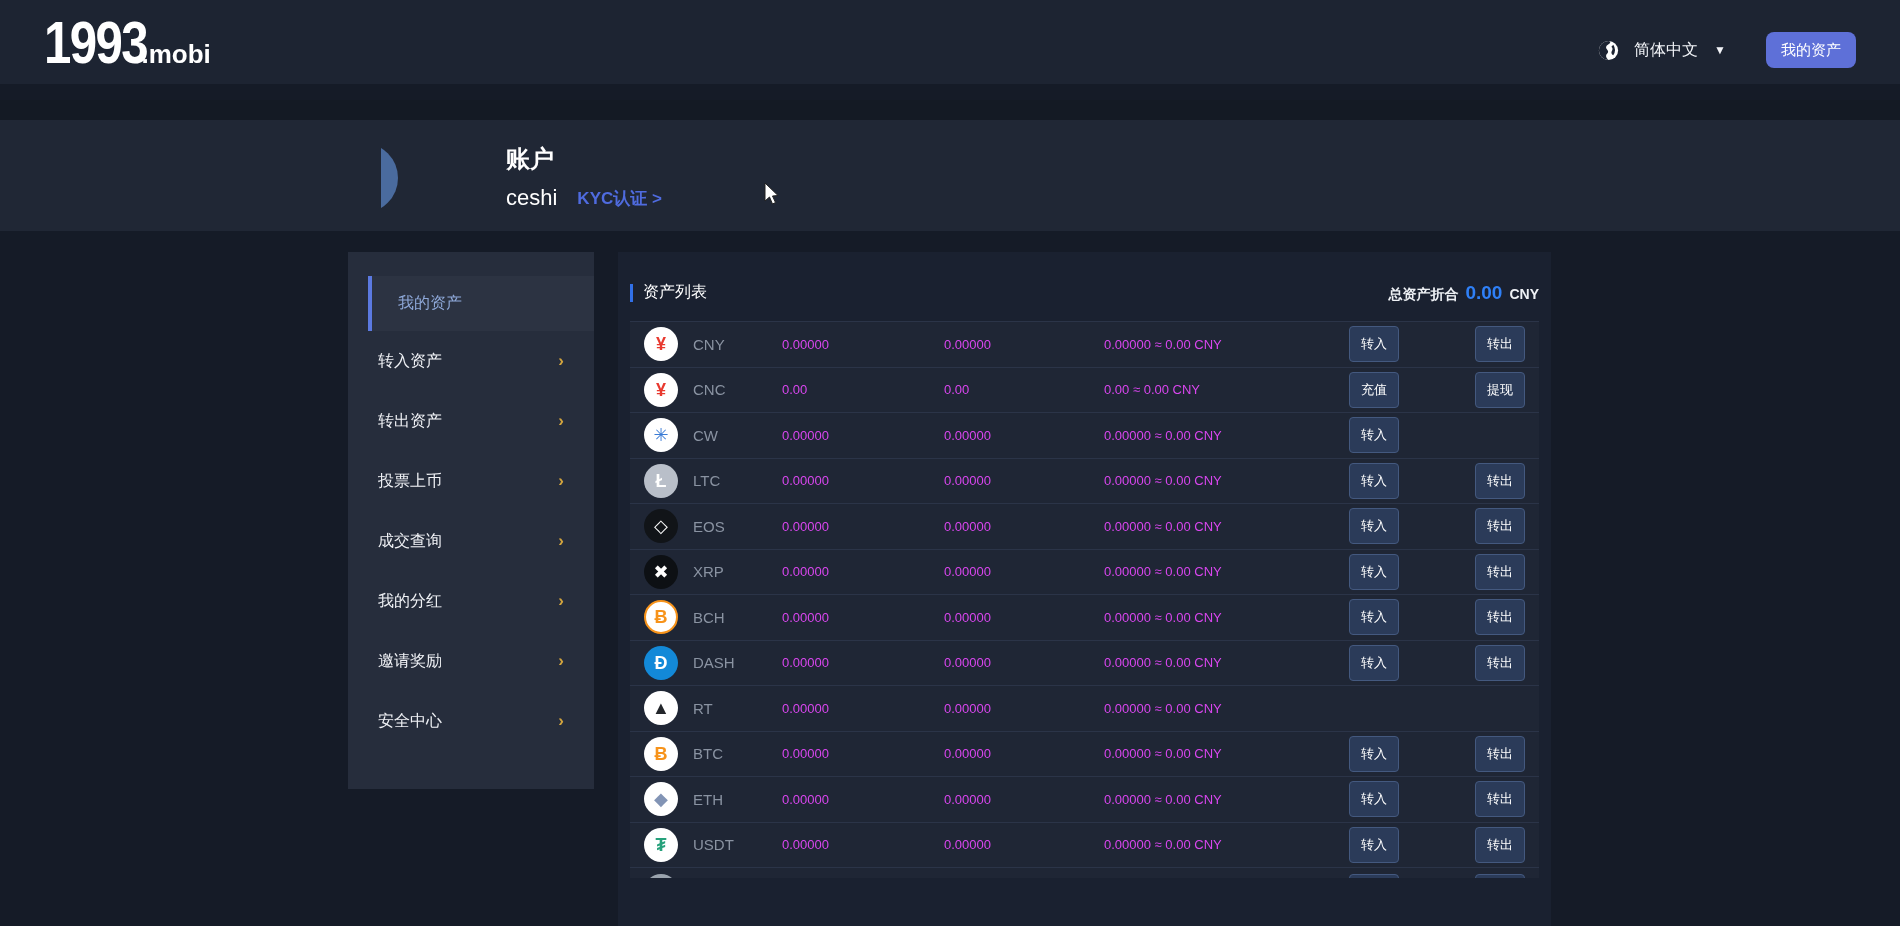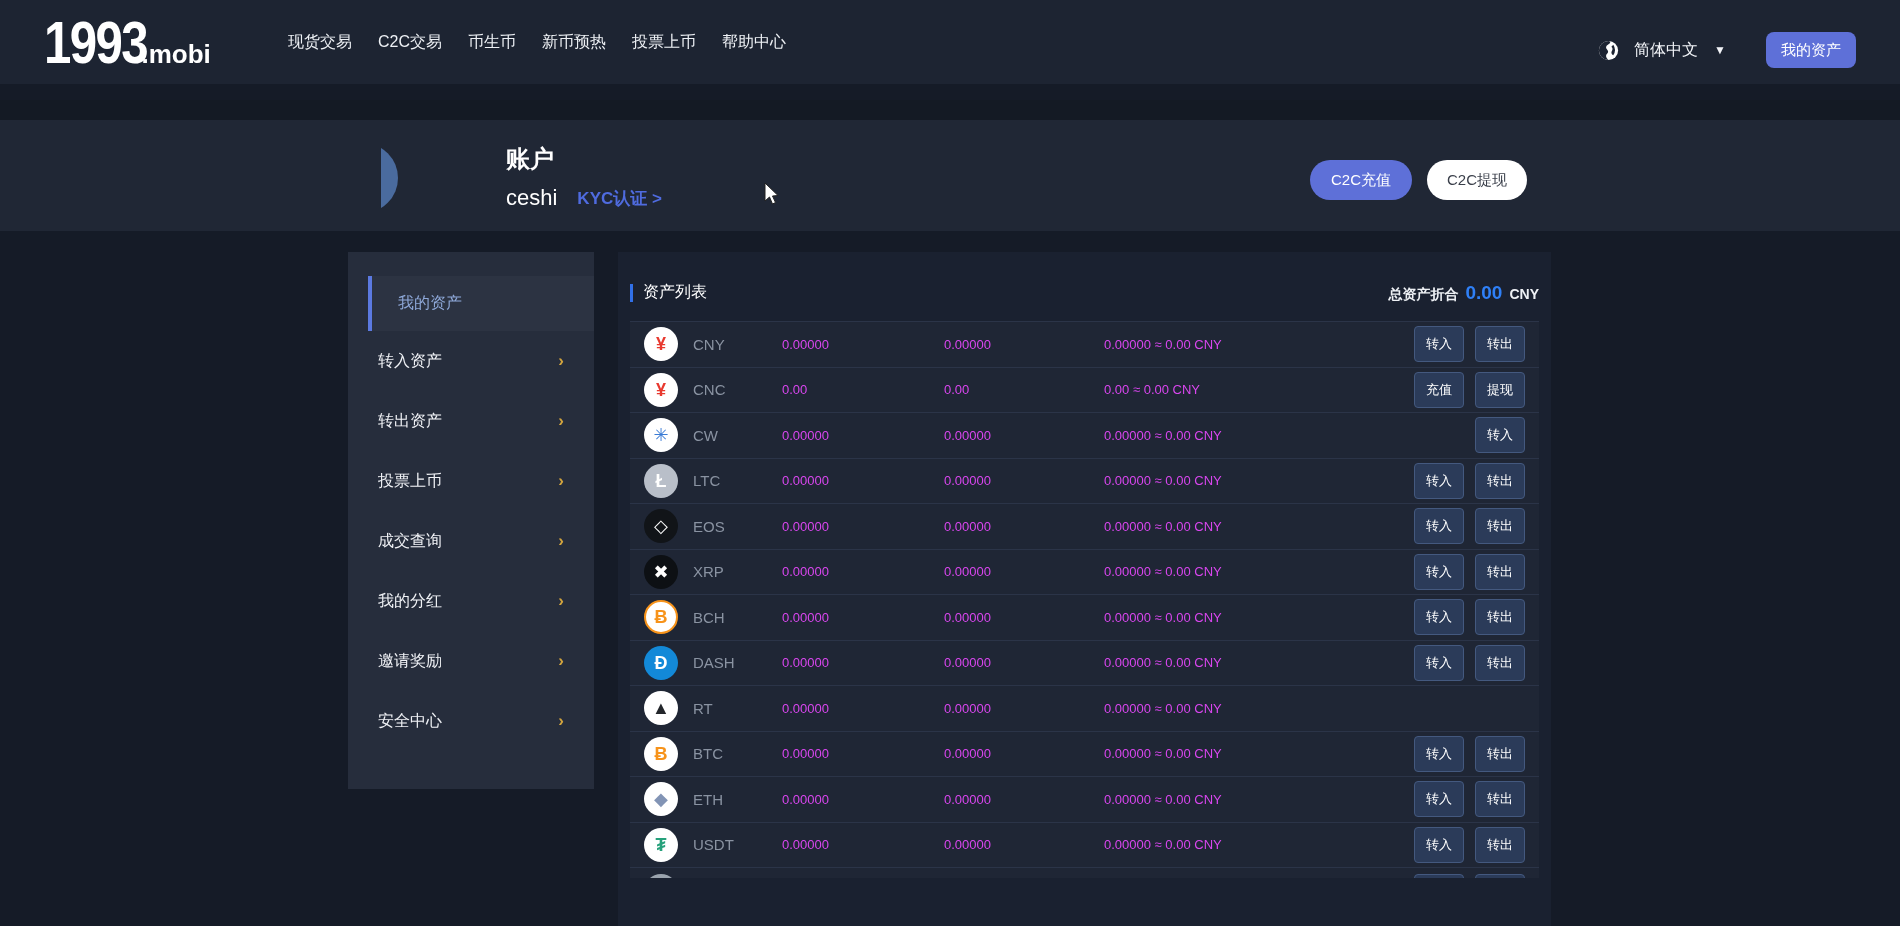"现货交易" nav.nav-links { html: <nav> <span>现货交易</span> <span>C2C交易</span> <span>币生币</span> <span>新币预热</span> <span>投票上币</span> <span>帮助中心</span> </nav> -> none }
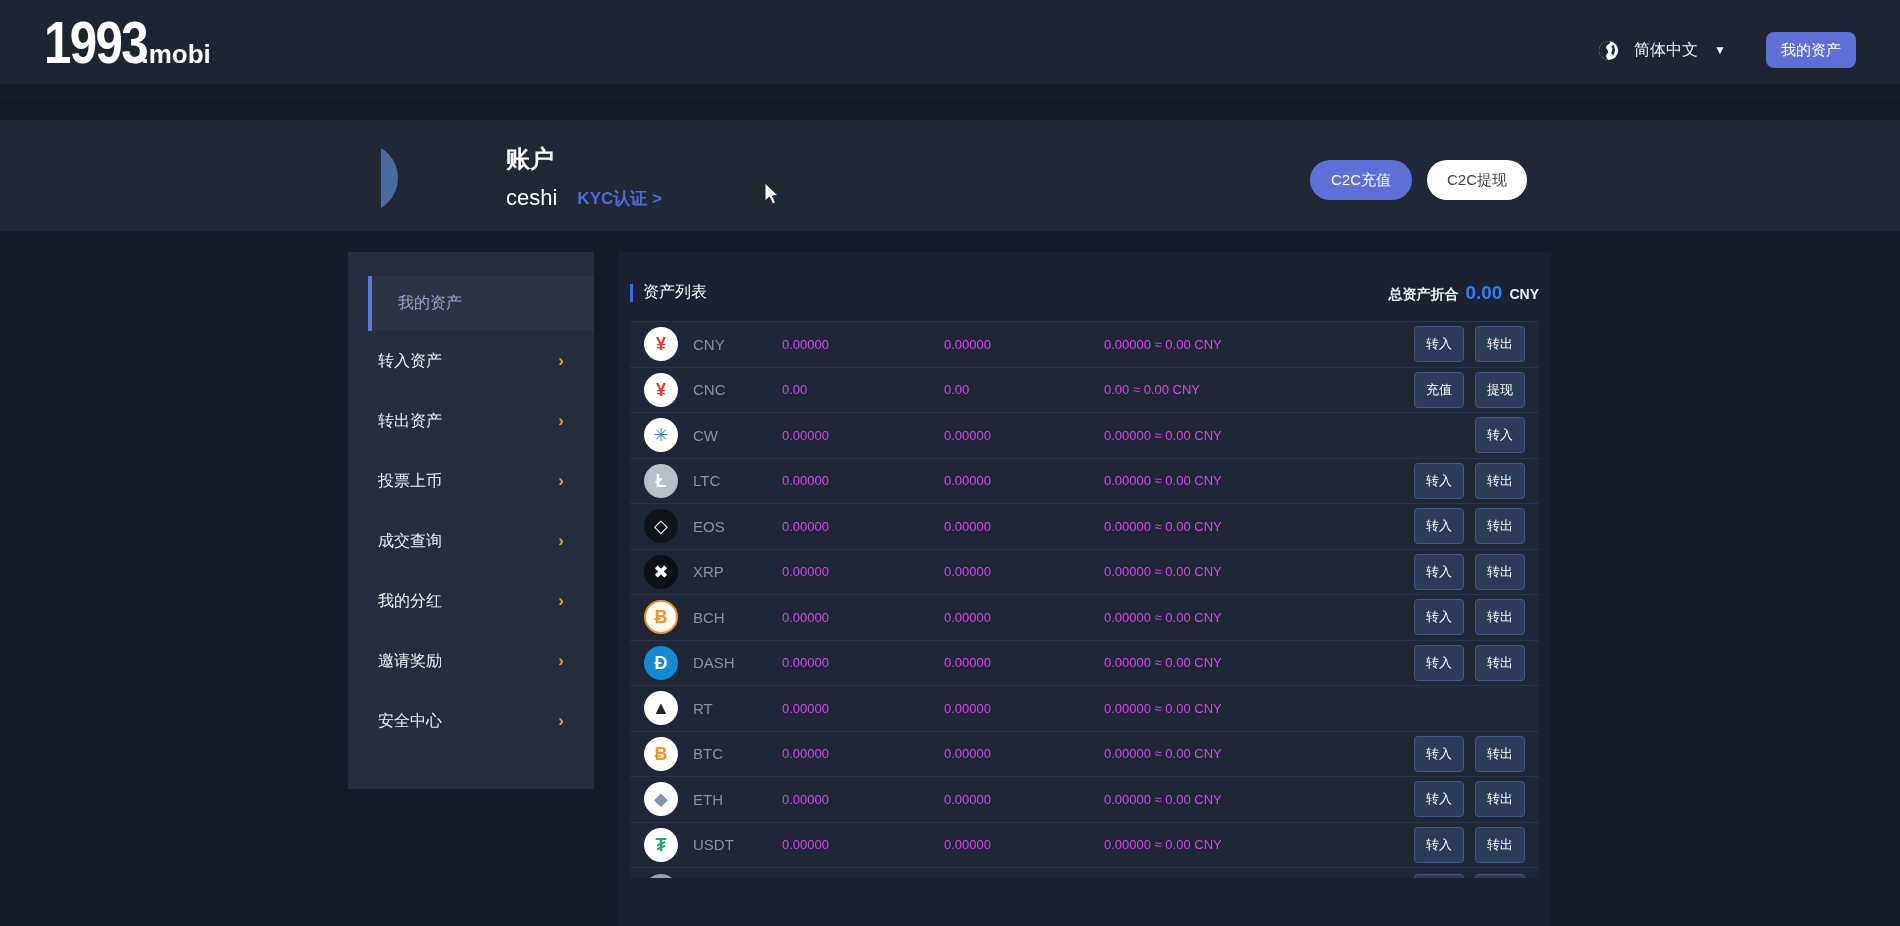"C2C充值" div.banner-btns { html: <div> <button>C2C充值</button> <button>C2C提现</button> </div> -> none }
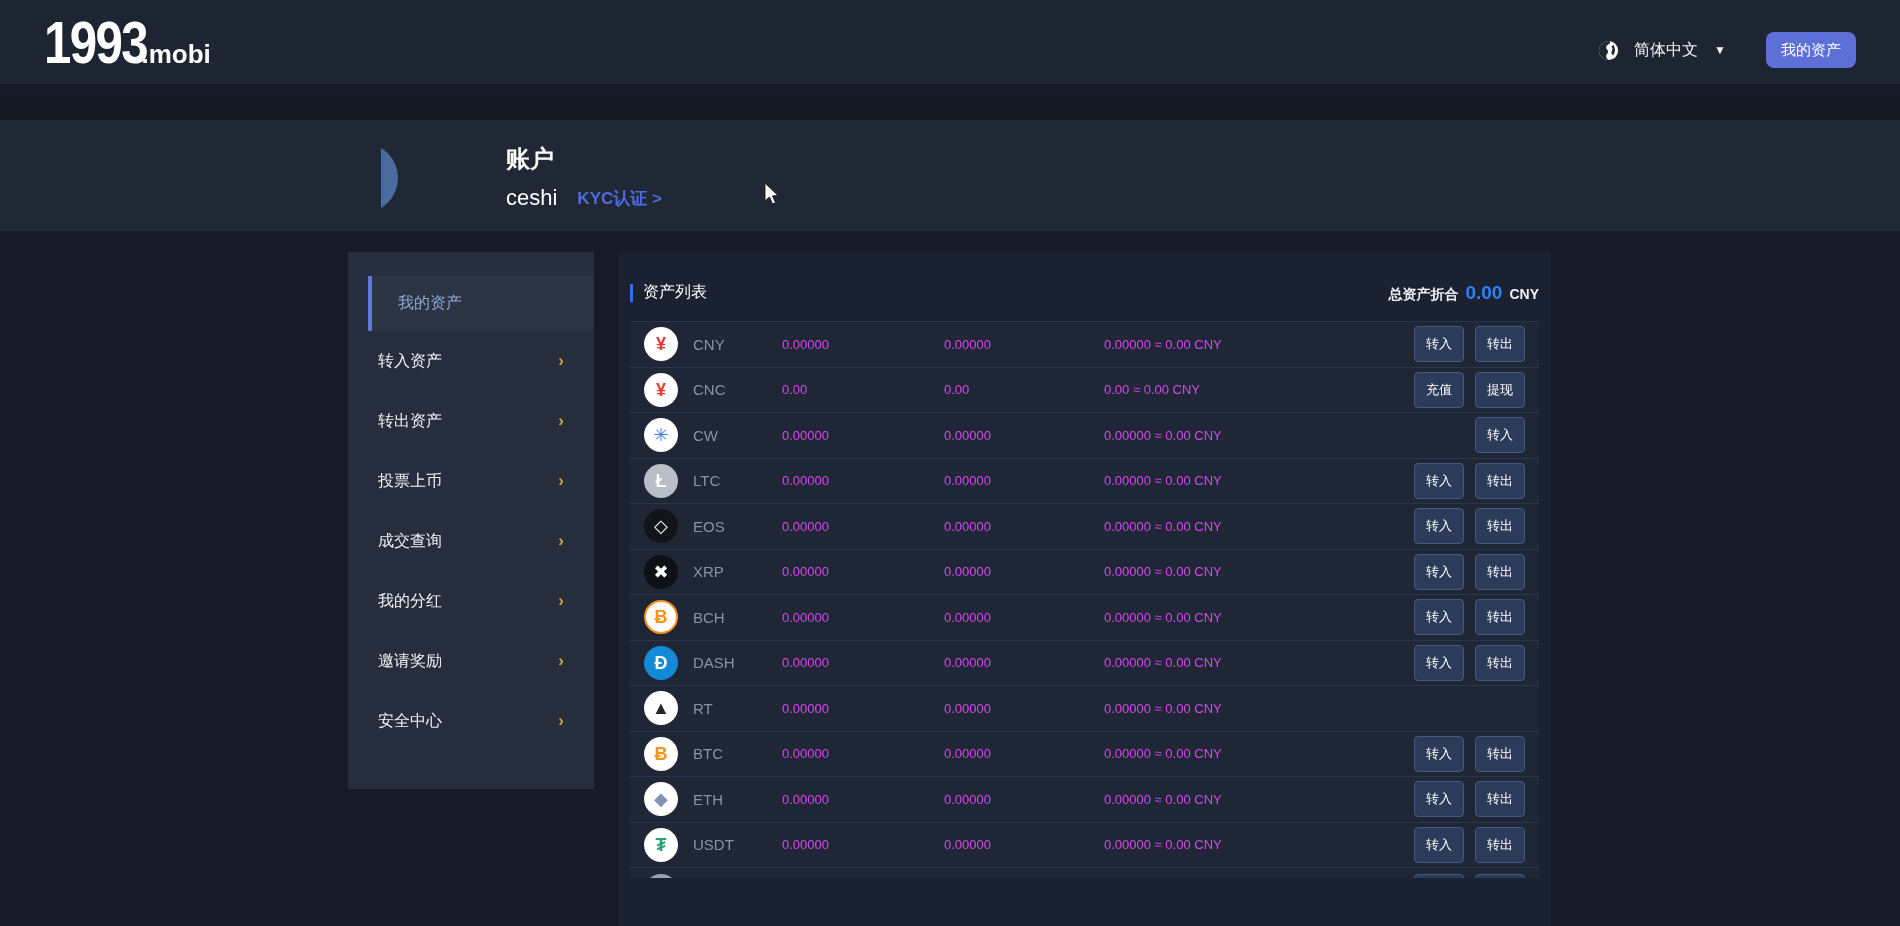"转入" .c-actions { justify-content: flex-end -> space-between }
